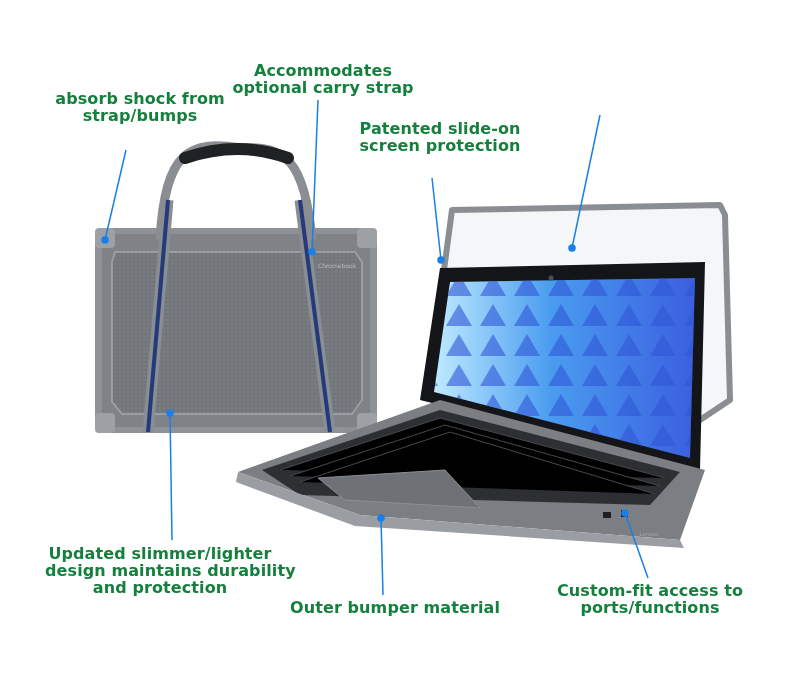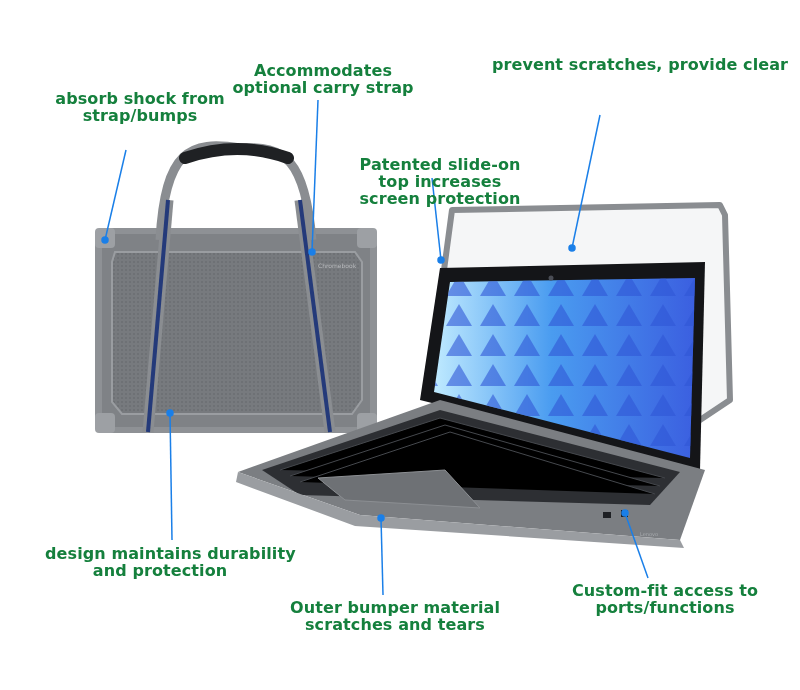"prevent scratches, provide clear" span { html: <span>prevent scratches, provide clear</span> -> none }
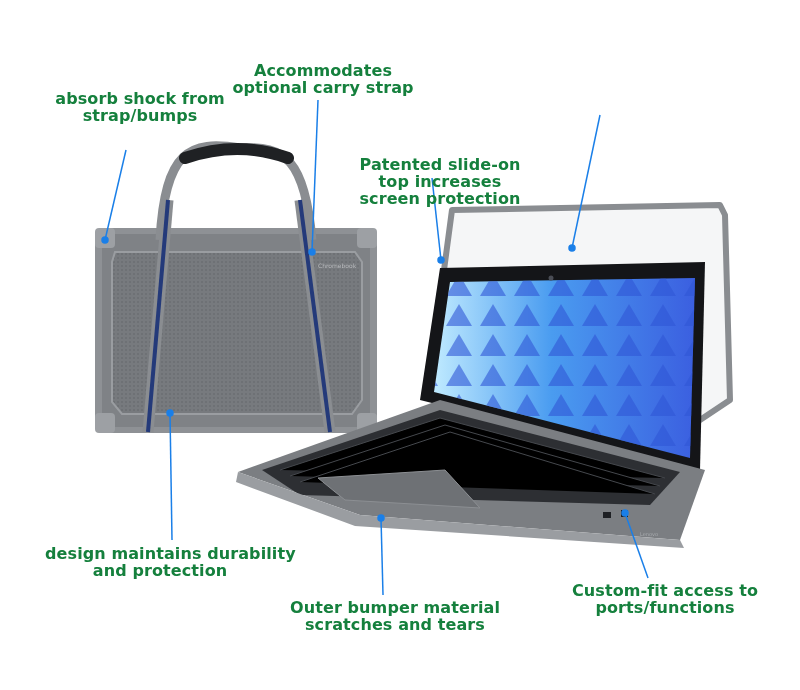"Patented slide-on" div.callout { margin-top: 36px -> none }
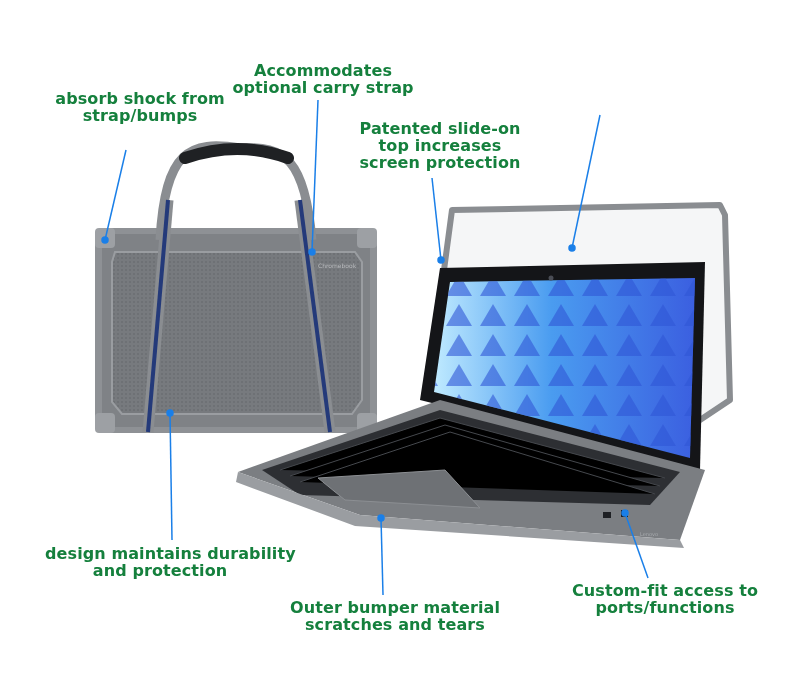"top increases" span { html: <span>top increases</span> -> none }
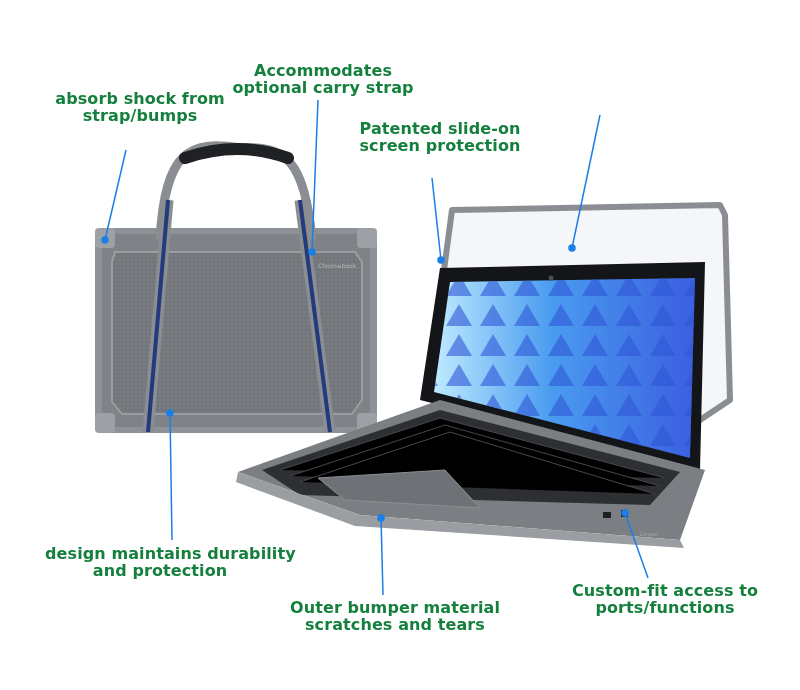"Updated slimmer/lighter" span { html: none -> <span>Updated slimmer/lighter</span> }
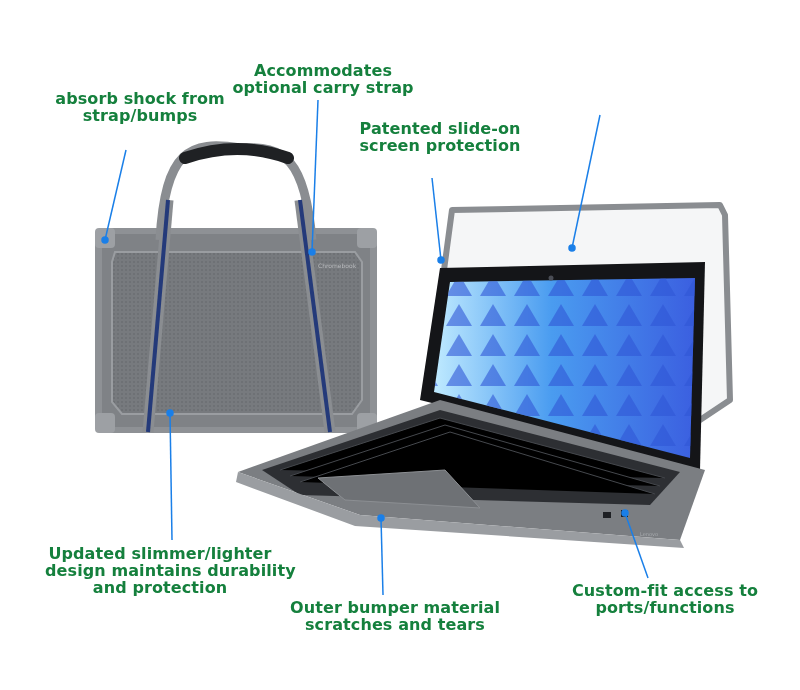"Custom-fit access to" div.callout { left: 565px -> 550px }
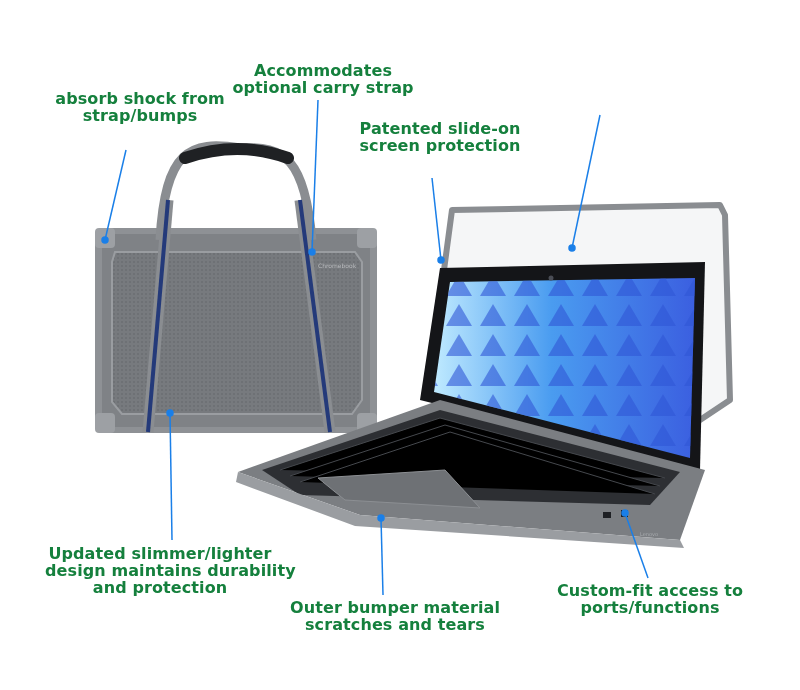"scratches and tears" span { html: <span>scratches and tears</span> -> none }
